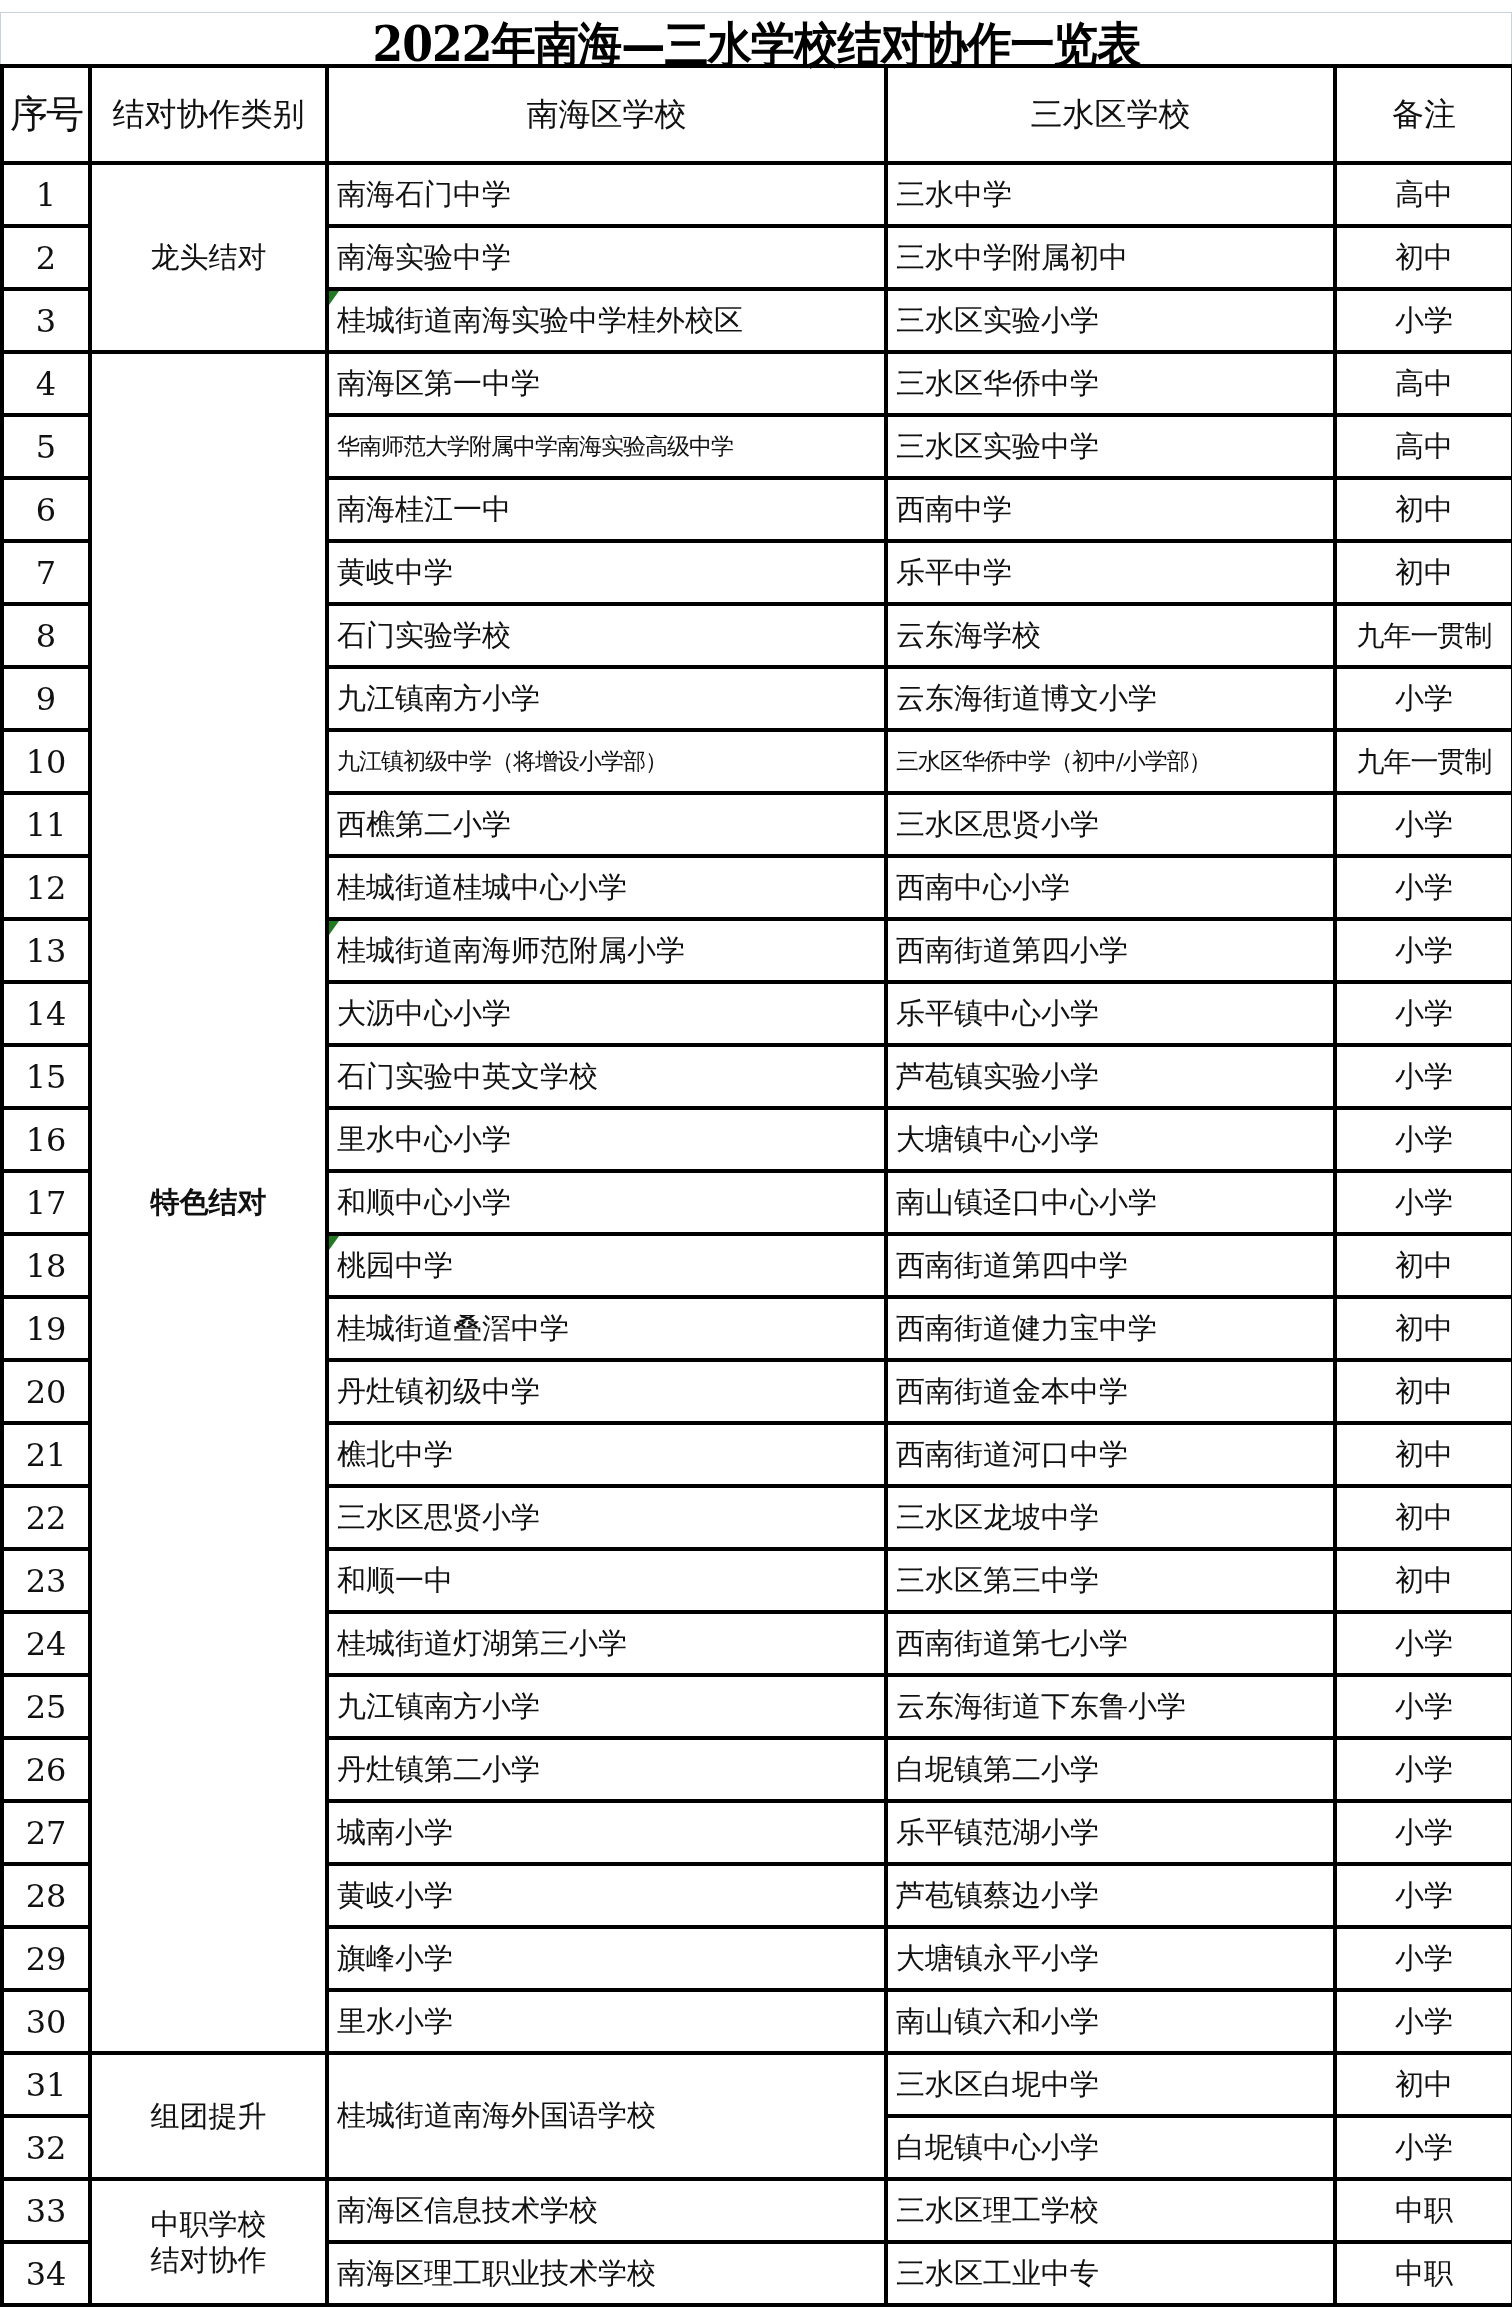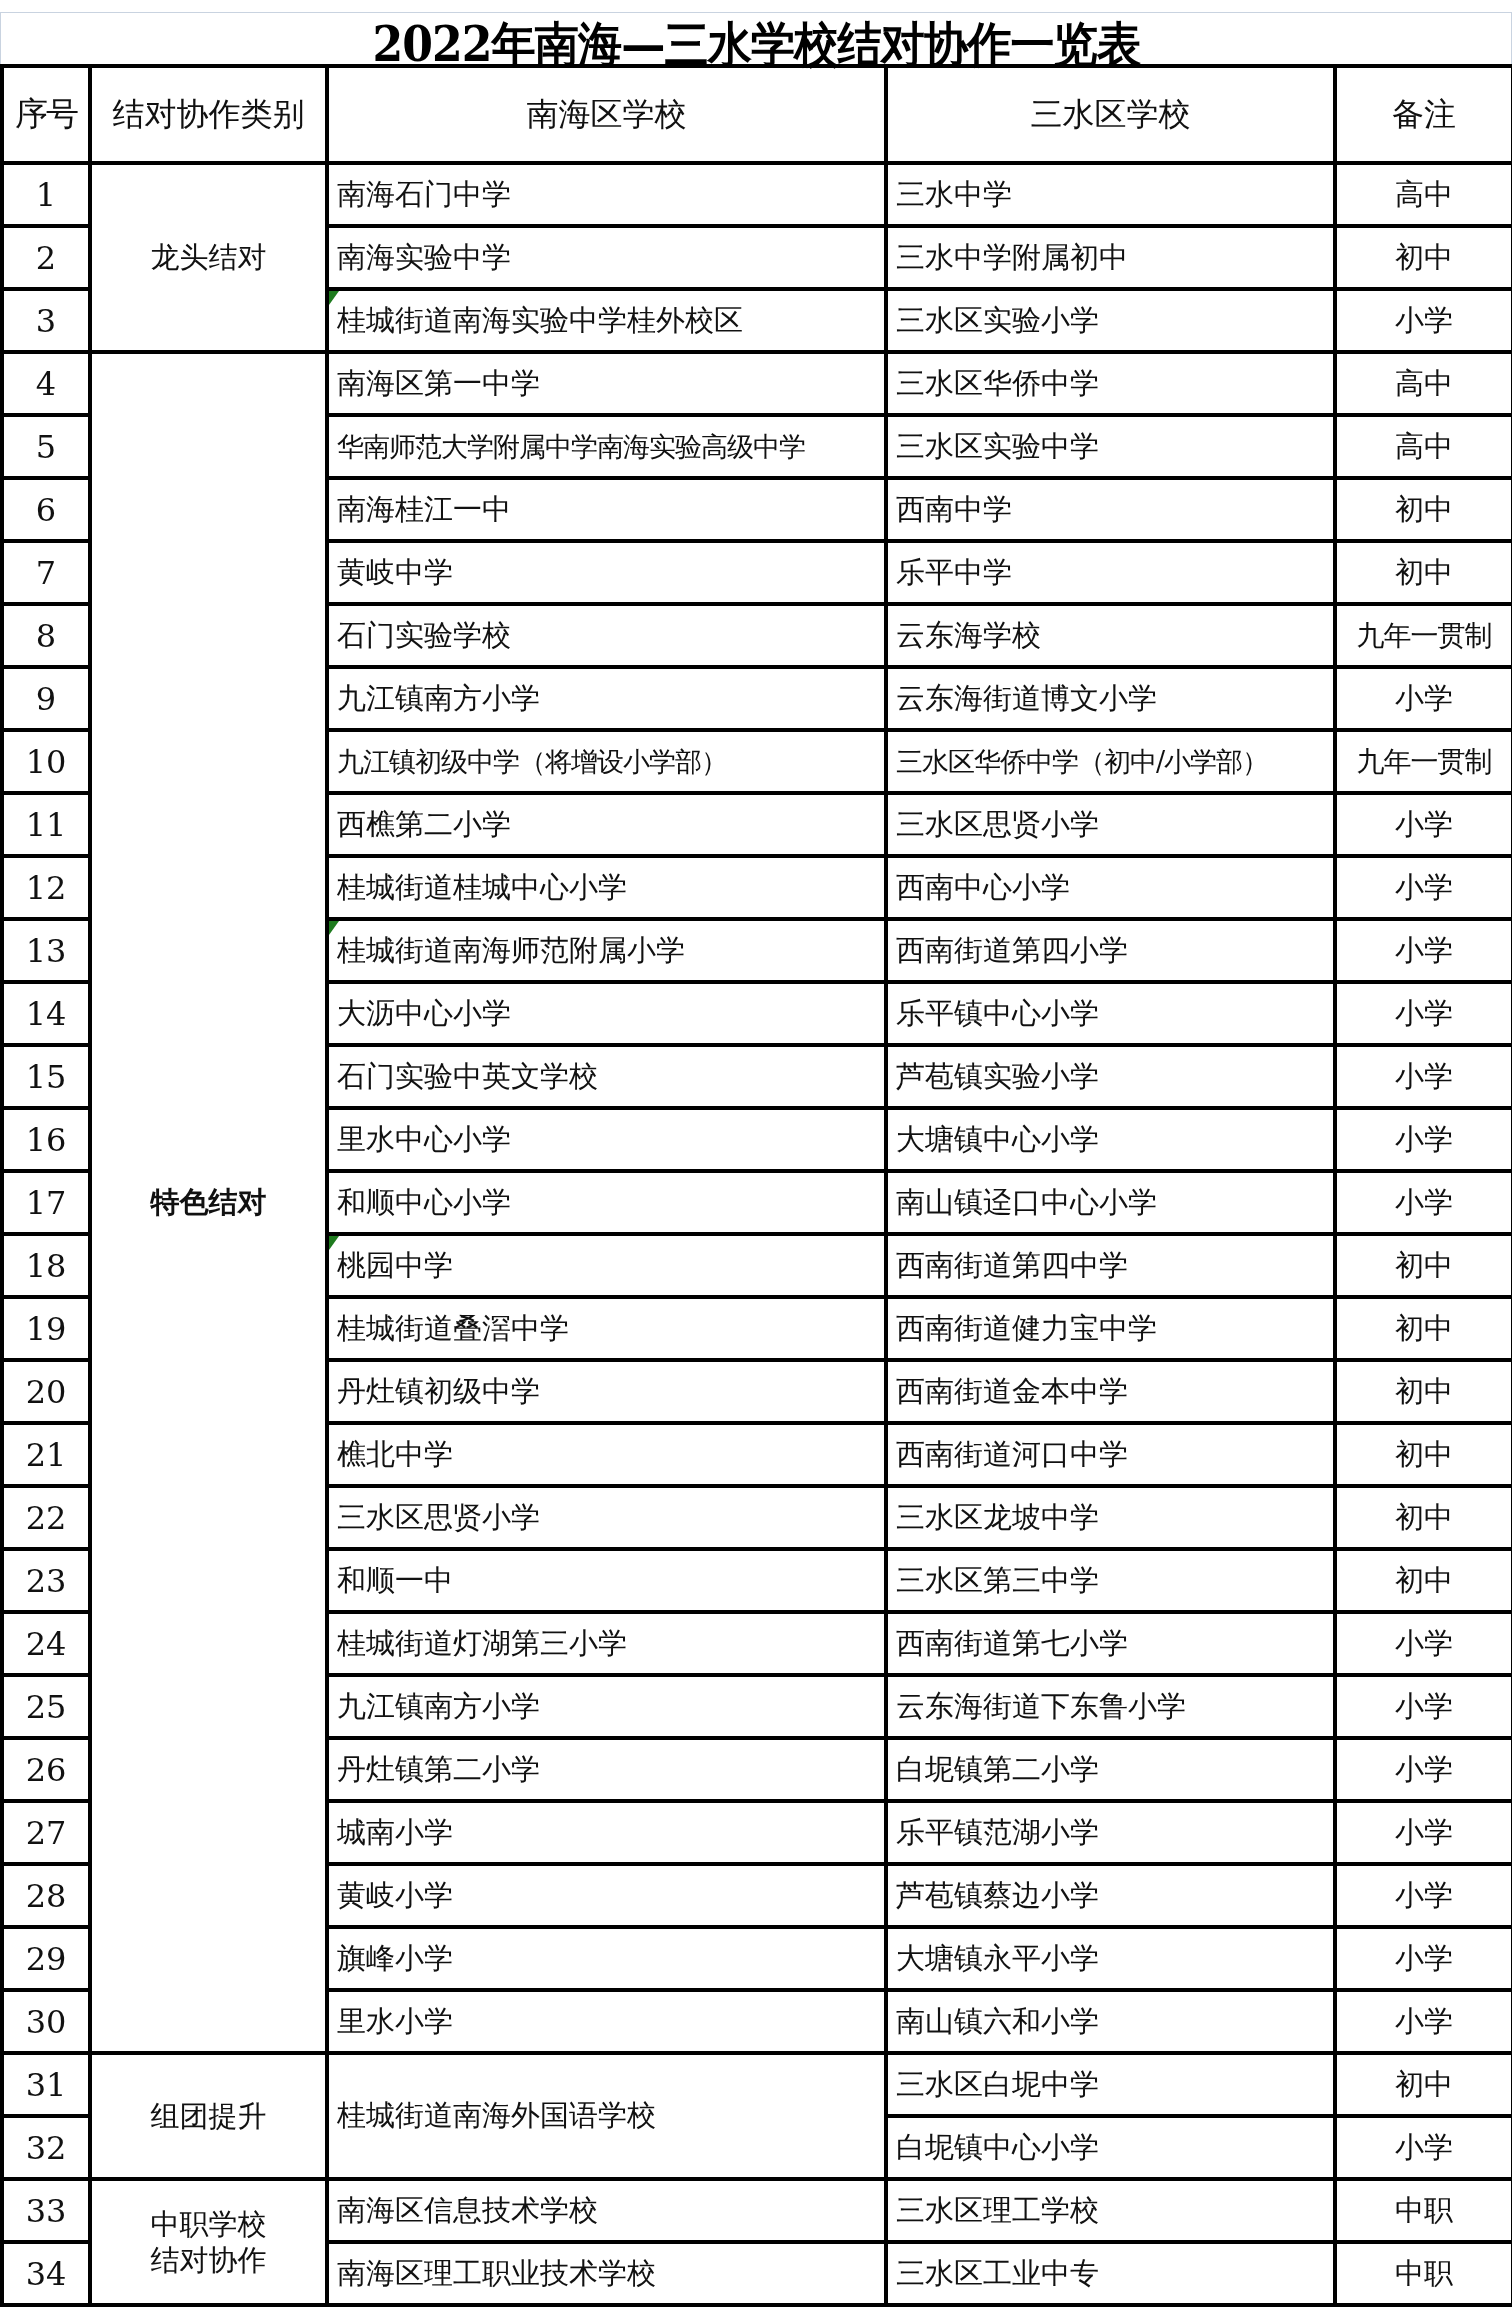"序号" th.seq { font-size: 33px -> 38px }
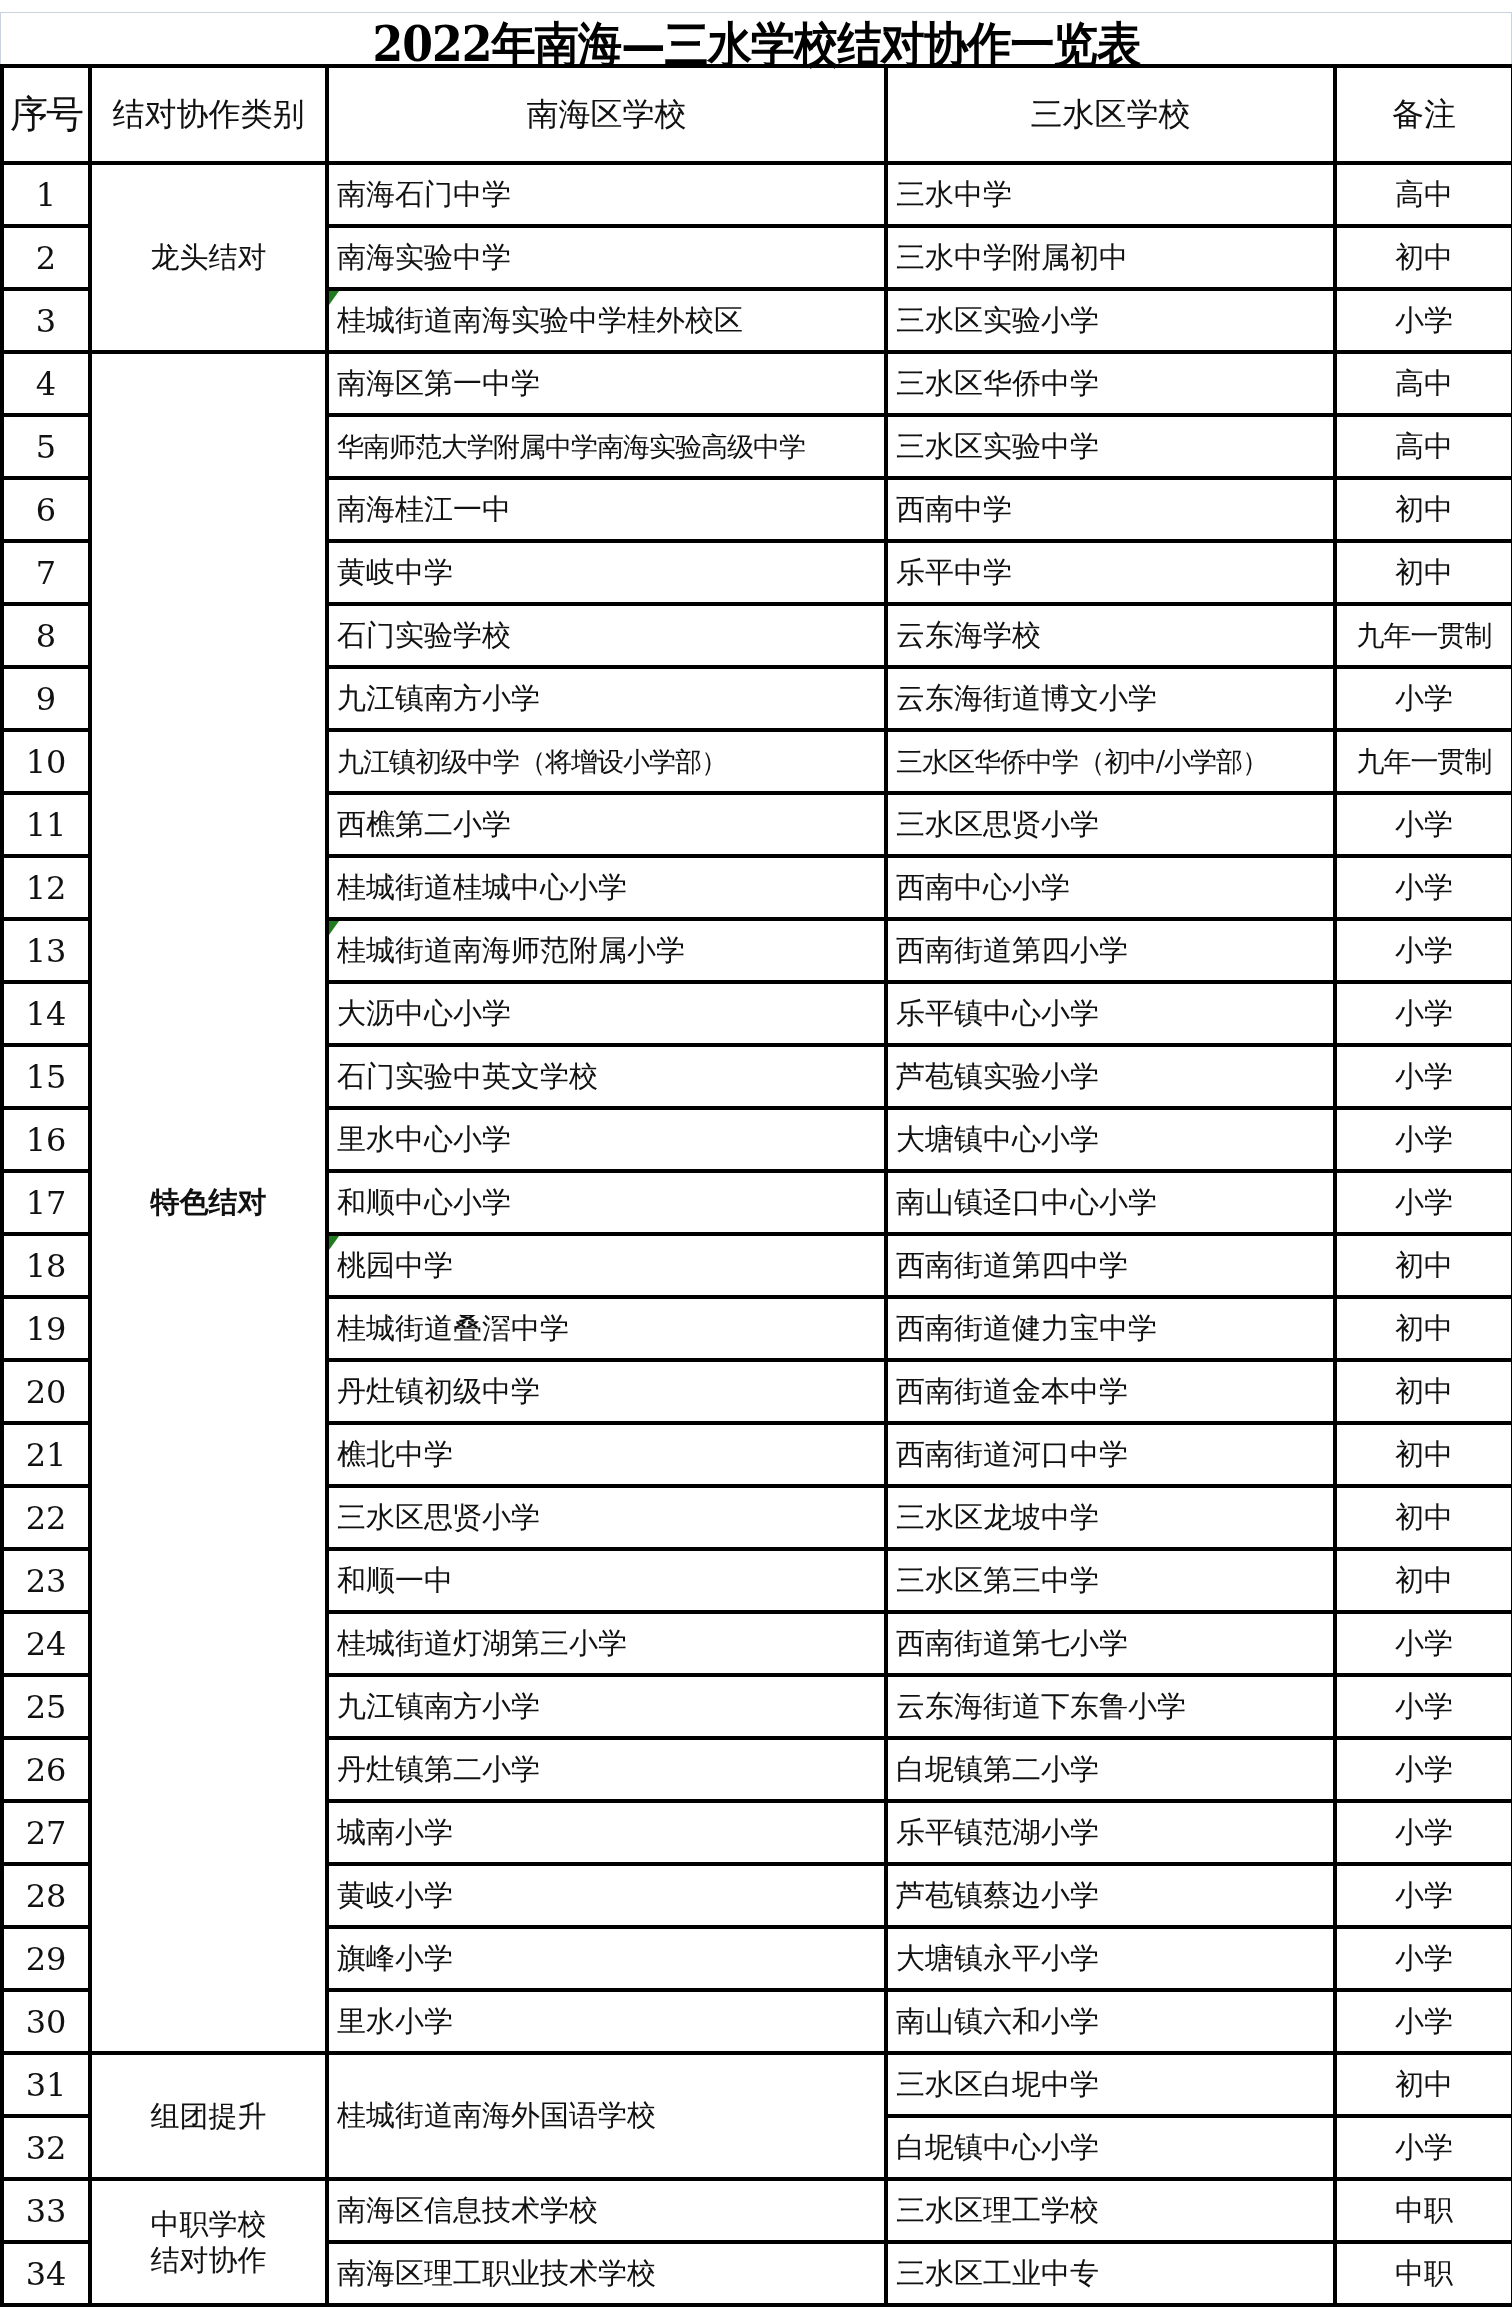"华南师范大学附属中学南海实验高级中学" td.name.tight { font-size: 27px -> 23px }
